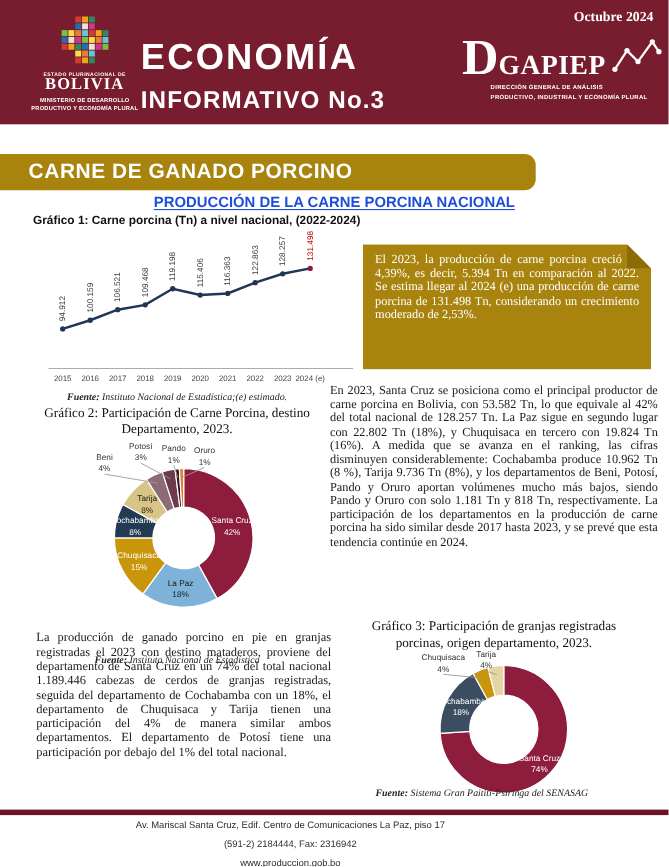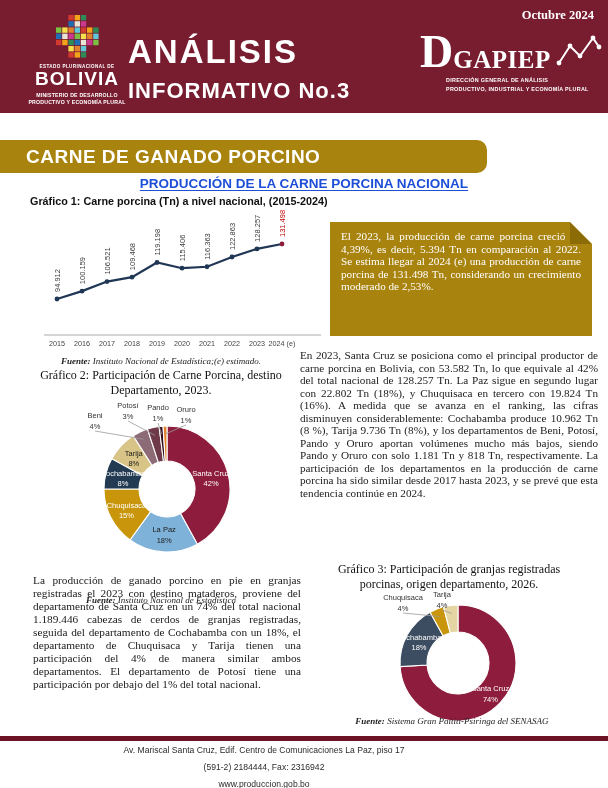"ANÁLISIS" div.t1 { text: ANÁLISIS -> ECONOMÍA }
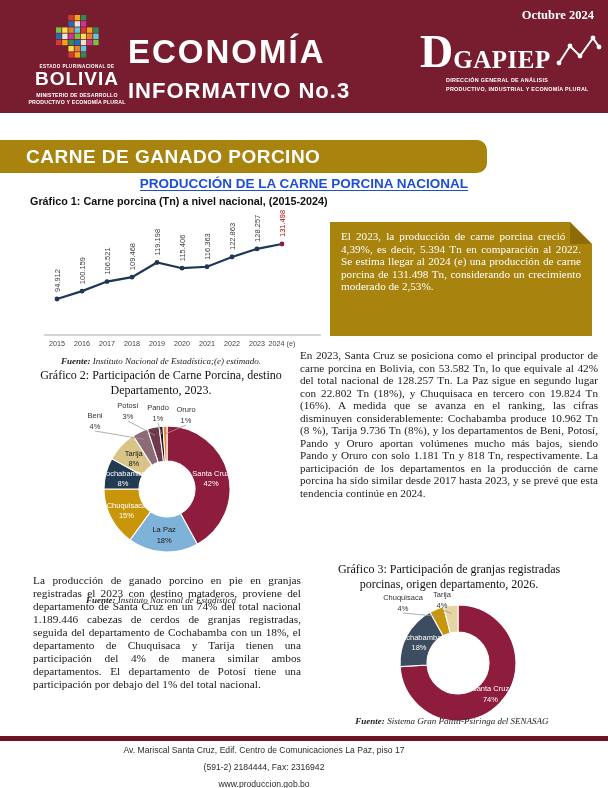"BOLIVIA" .gov .bolivia { font-family: Liberation Sans, sans-serif -> Liberation Serif, serif; font-size: 19px -> 15px }
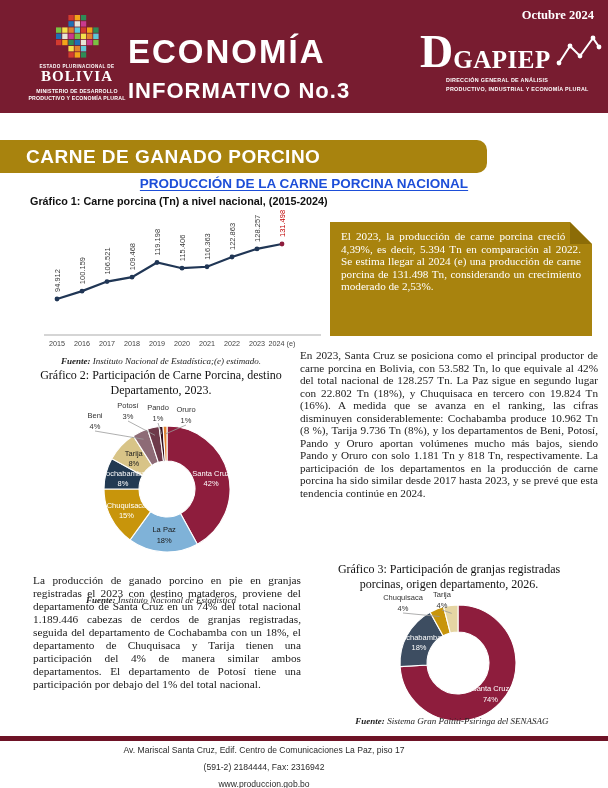"Gráfico 1: Carne porcina (Tn)" div.g1-title { text: 2015-2024 -> 2022-2024 }
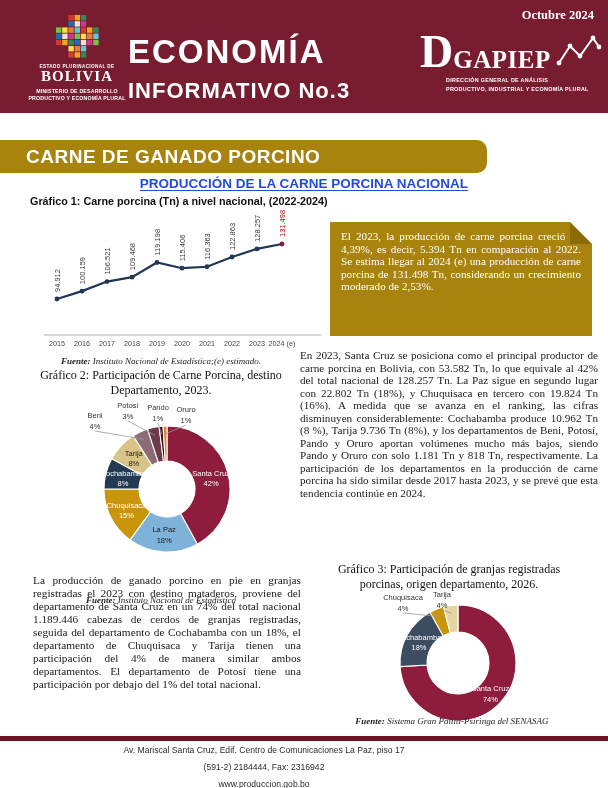"porcinas, origen departamento, 2026." div { text: 2026 -> 2023 }
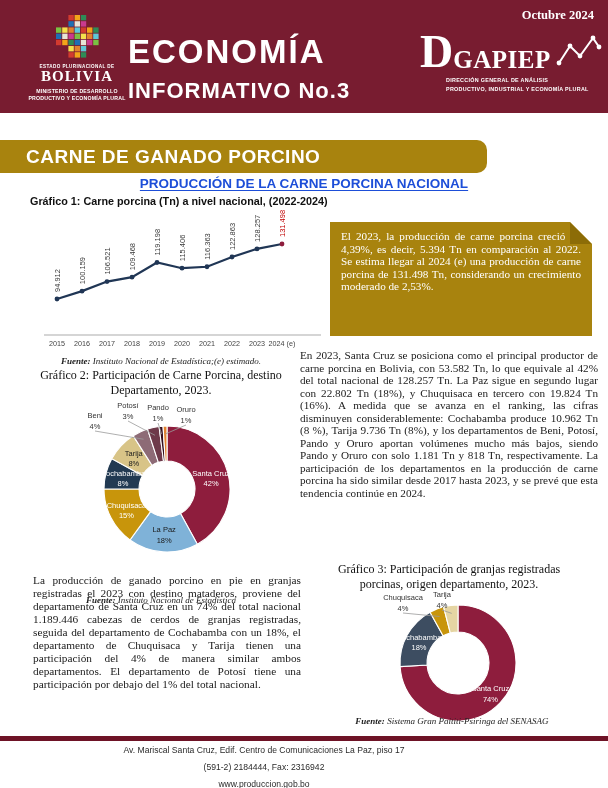"Fuente: Sistema Gran Paititi-Psiringa" .f3 { left: 306px -> 292px }
